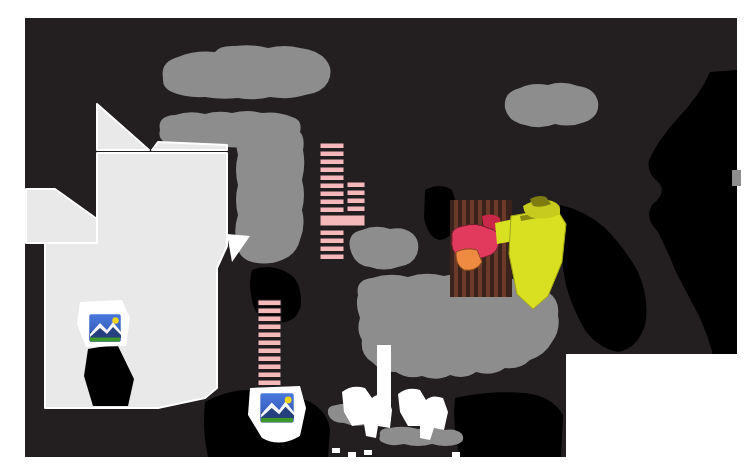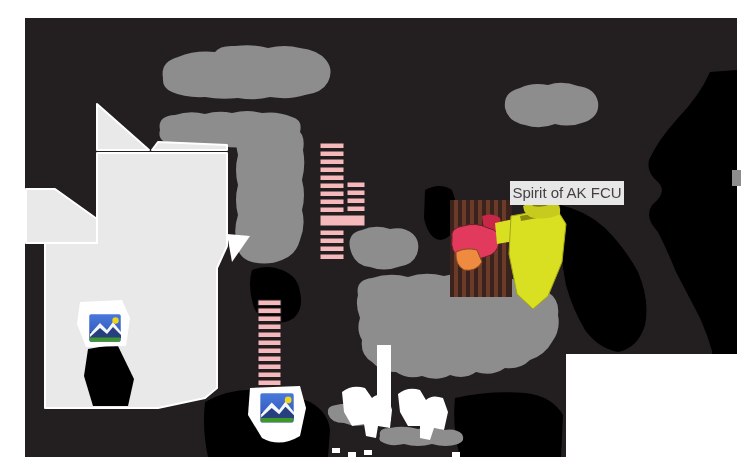"Spirit of AK FCU" div.callout { html: <div>Spirit of AK FCU</div> -> none }
